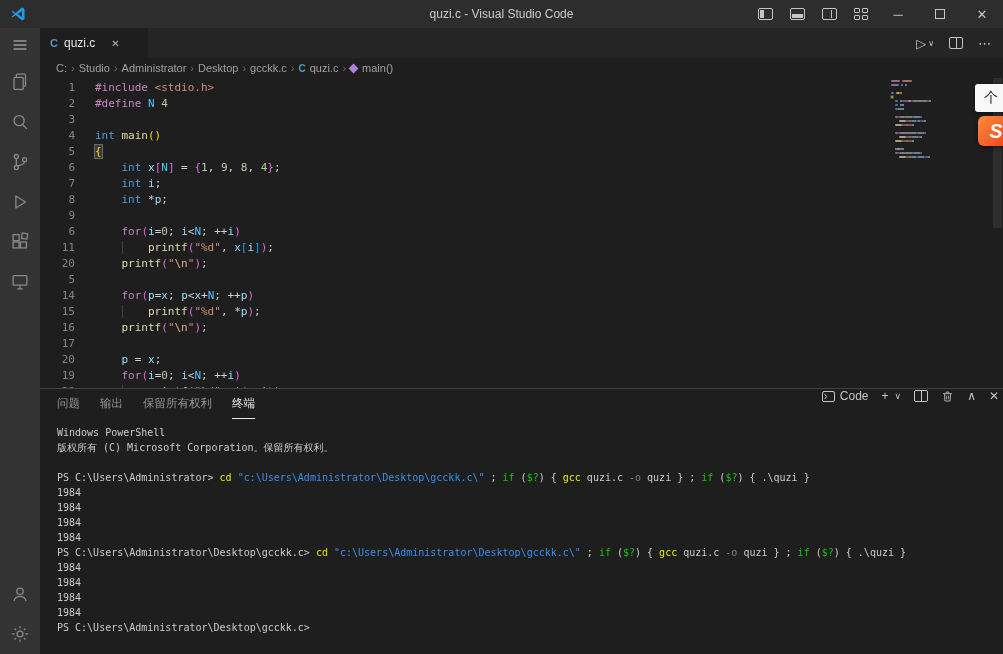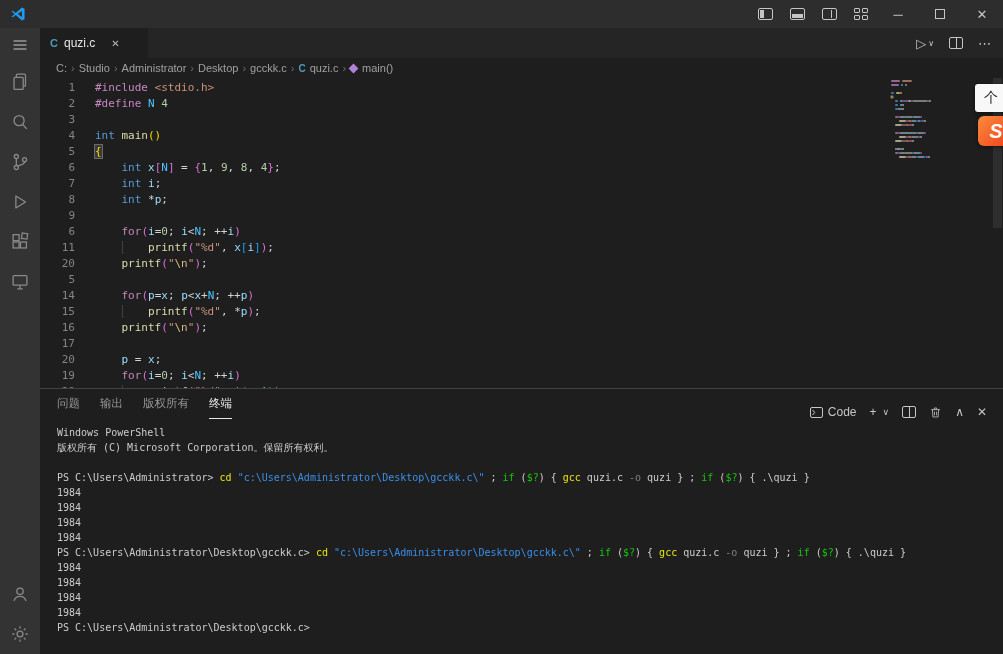"quzi.c - Visual Studio Code" div.tb-title { html: none -> <div>quzi.c - Visual Studio Code</div> }
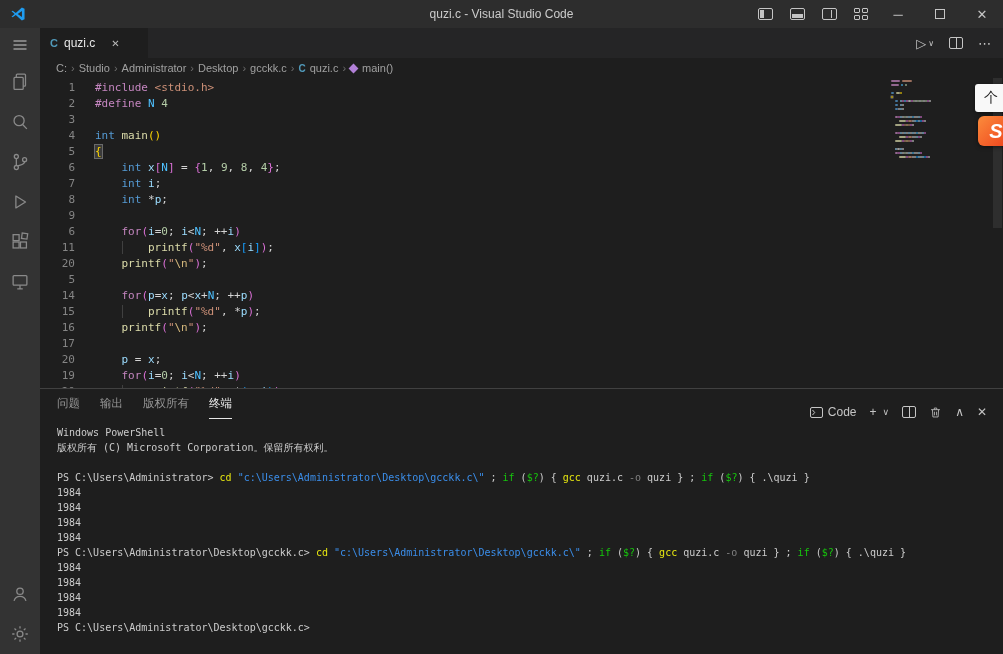"问题" .panel-header { align-items: flex-end -> flex-start; padding: 0 16px 0 17px -> 0 4px 0 17px }
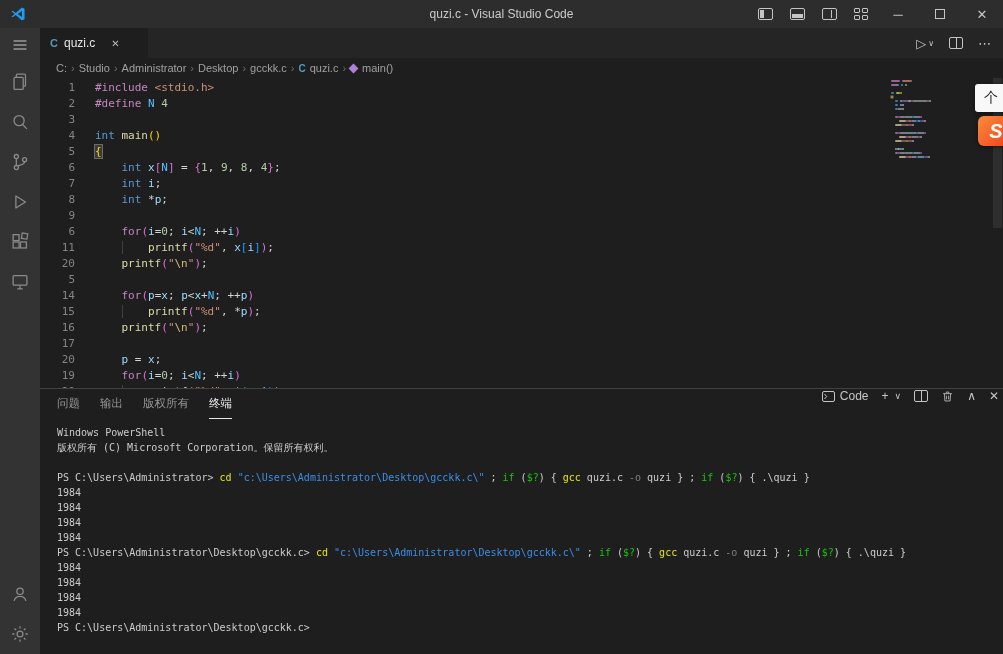"版权所有" span.panel-tab { text: 版权所有 -> 保留所有权利 }
